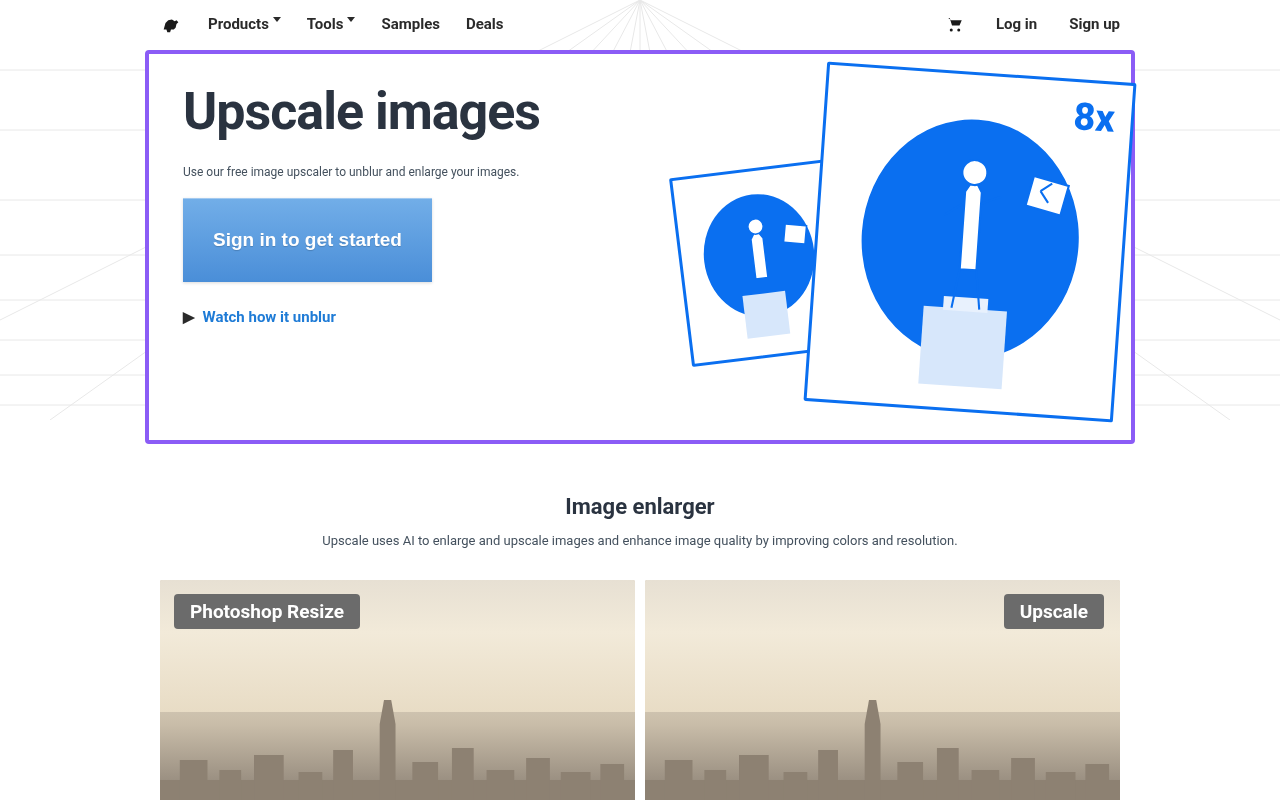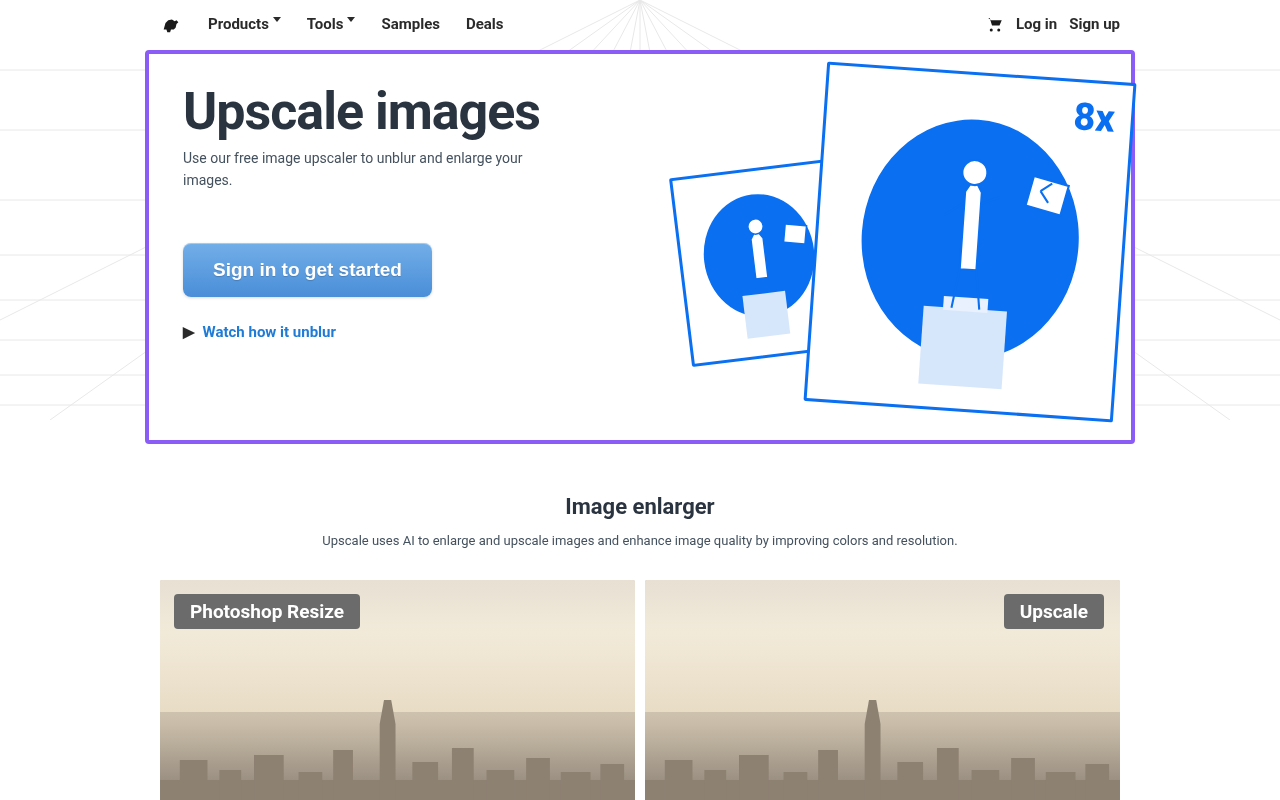"Log in" .nav-right { gap: 12px -> 32px }
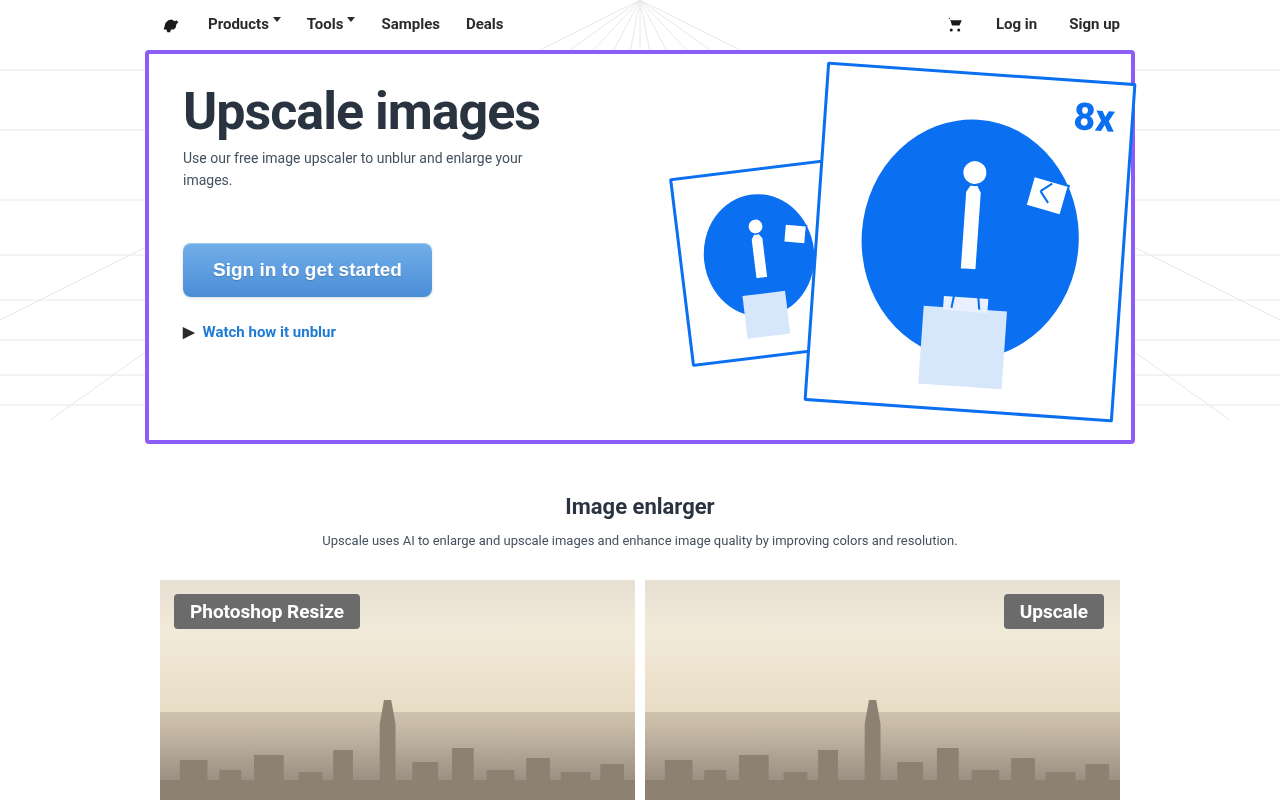"Use our free image upscaler" .subtitle { font-size: 14px -> 12px; margin-top: 8px -> 23px }
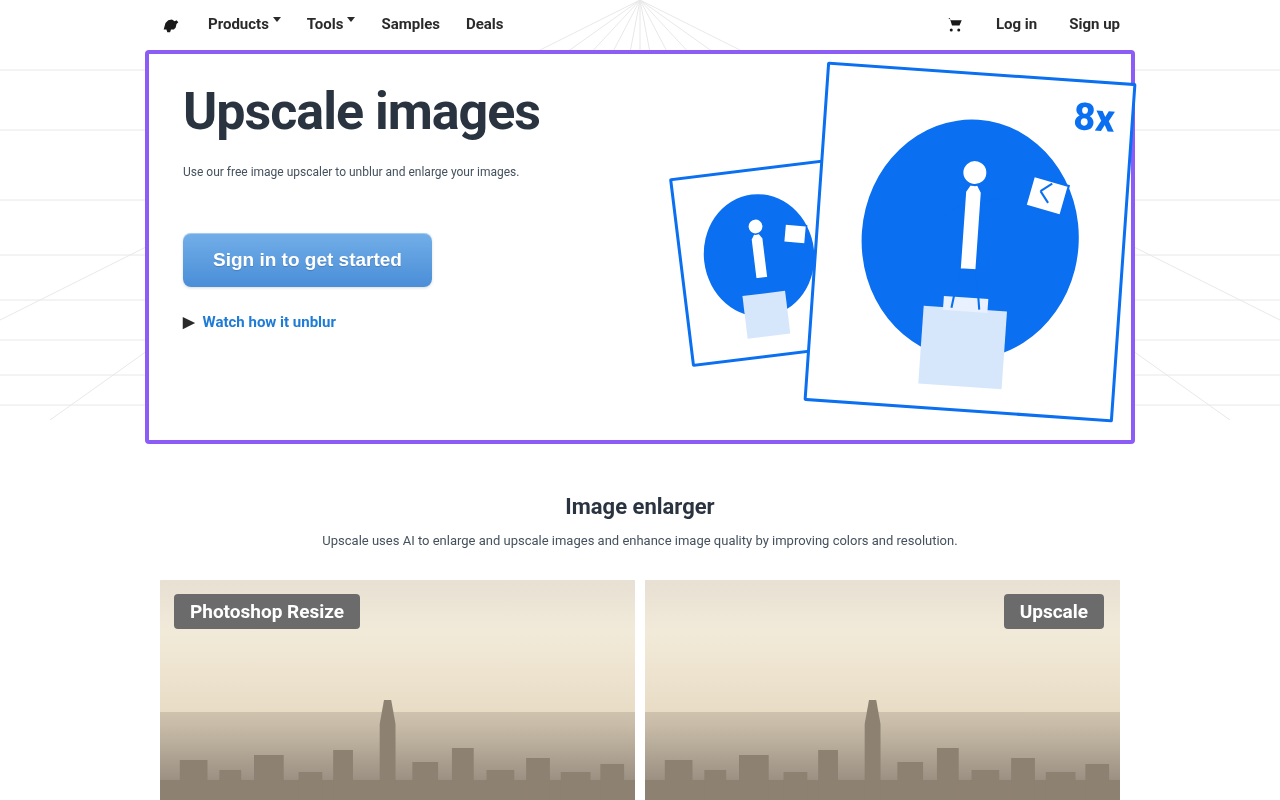"Sign in to get started" .cta { border-radius: 8px -> 0; margin-top: 51px -> 16px; padding: 16px 30px -> 31px 30px }
